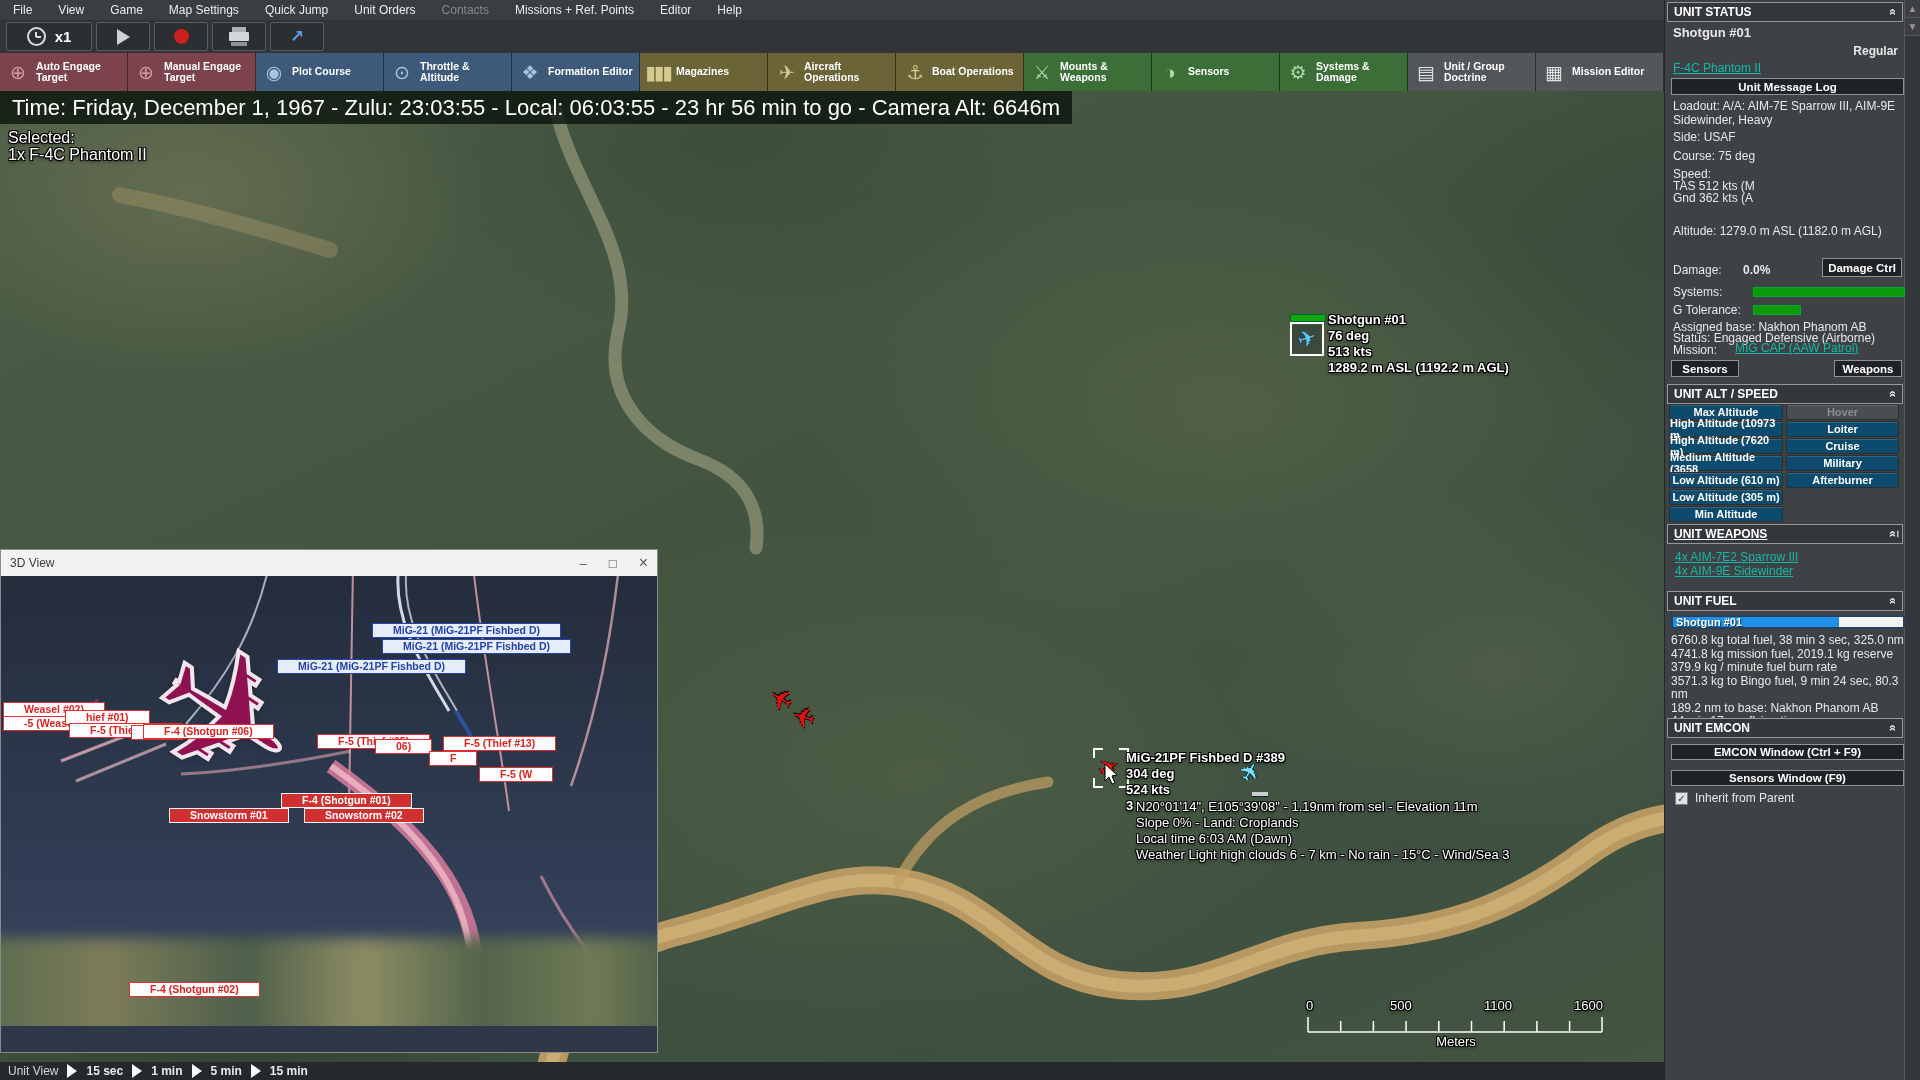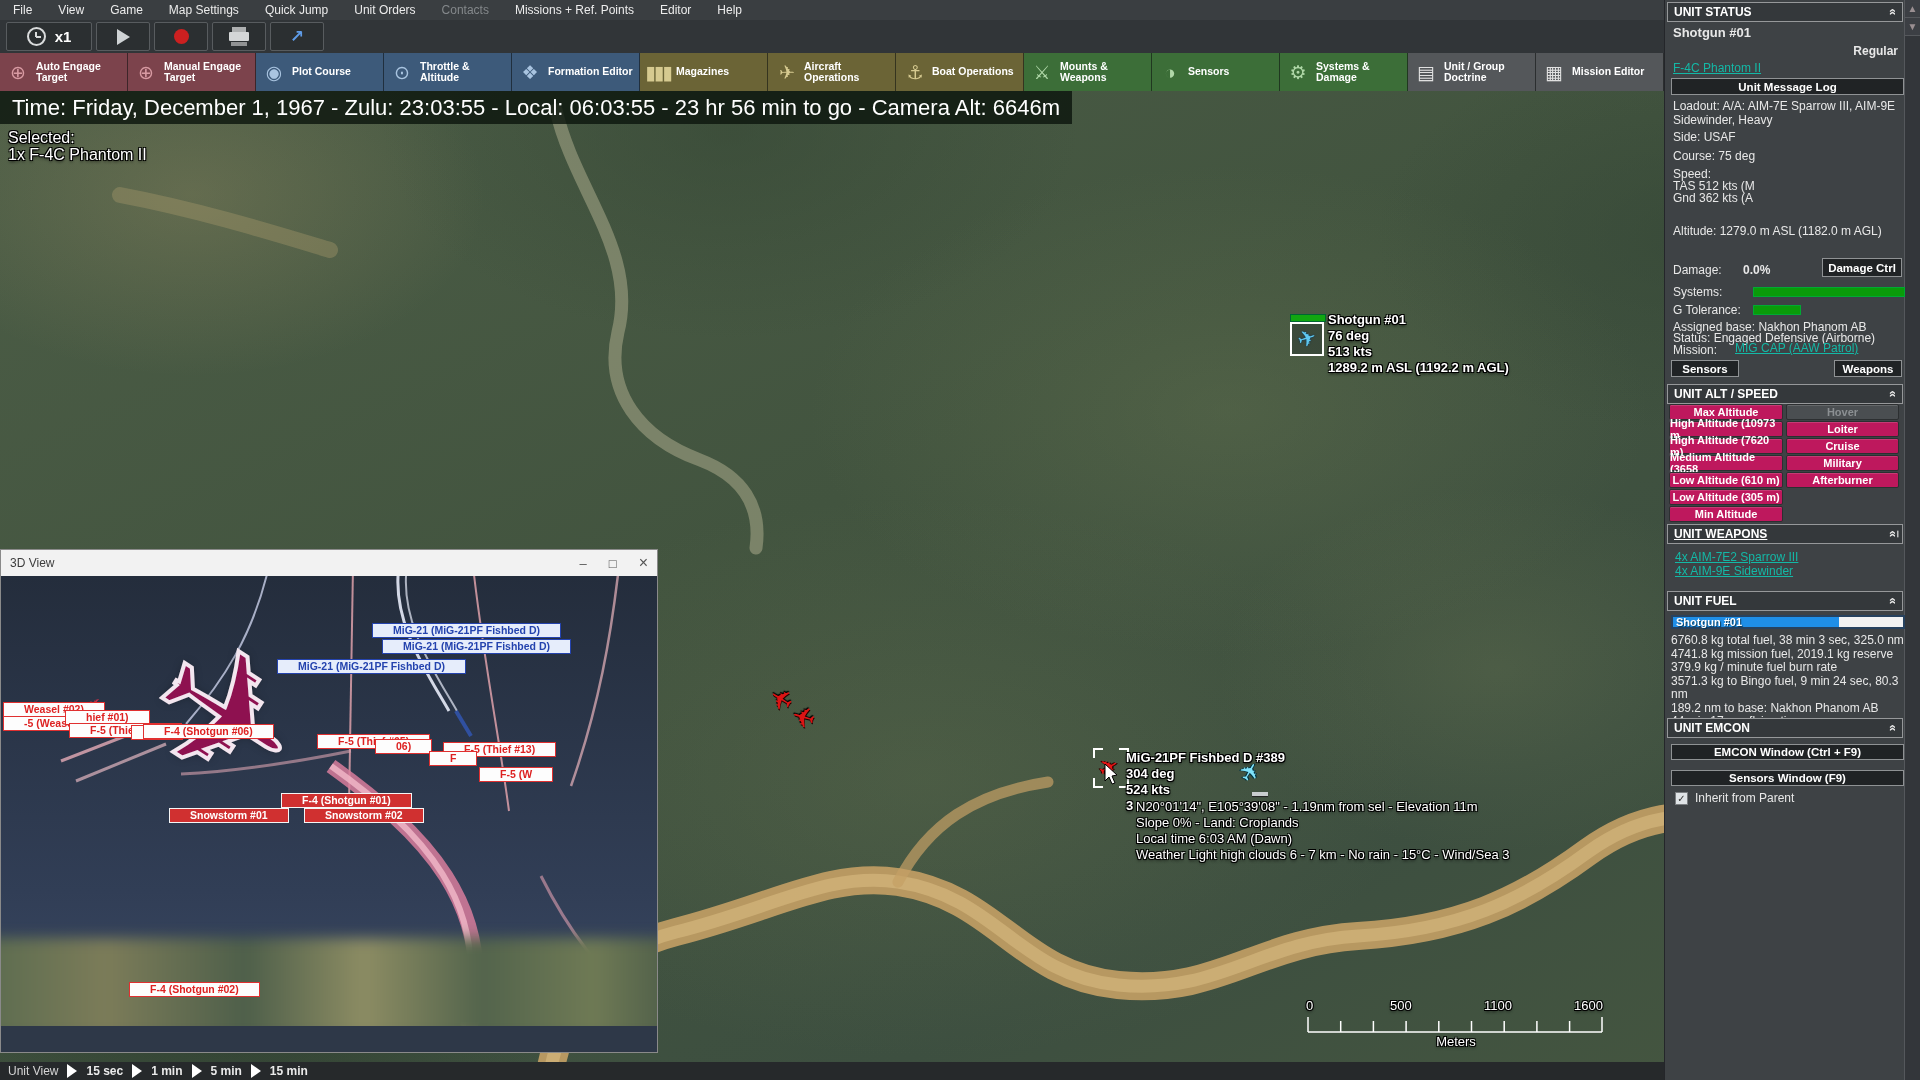"Max Altitude" .abtn { background: #be185d -> #0c4a6e }
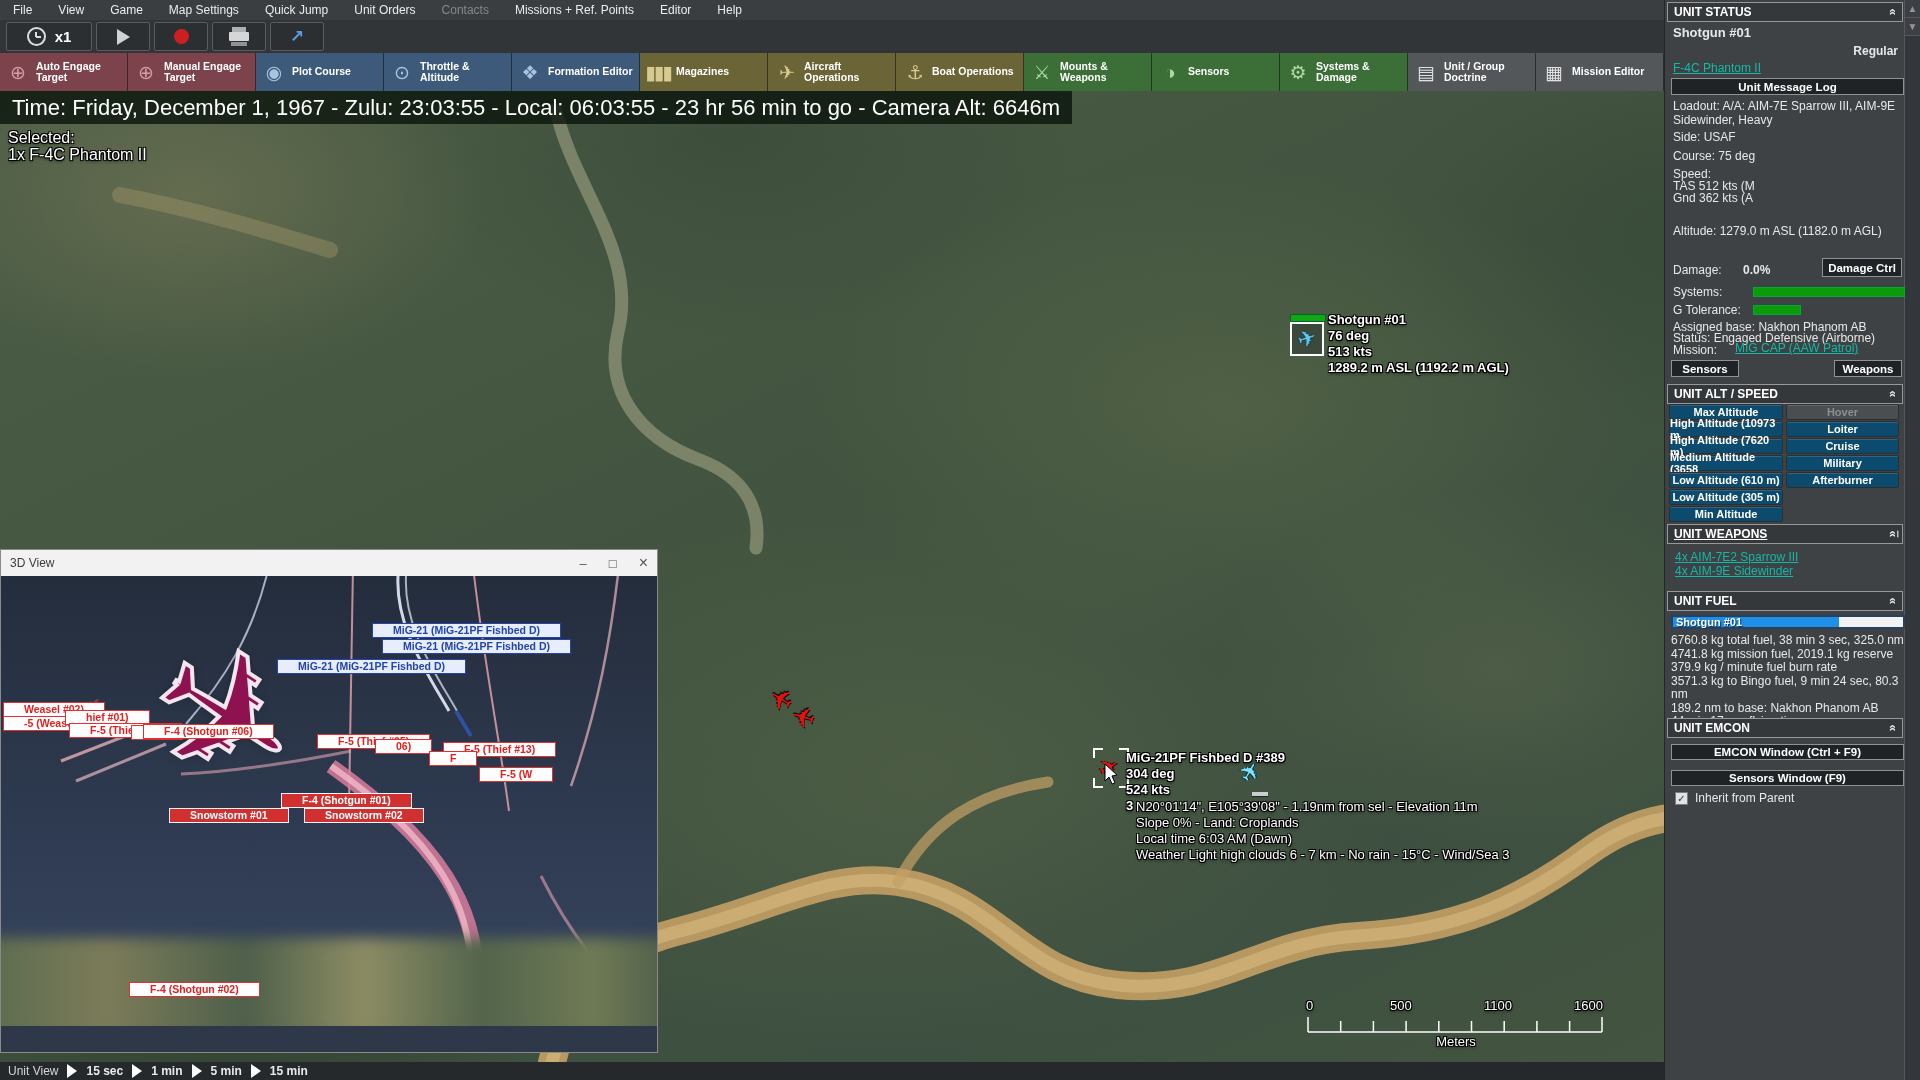"F-5 (Thief #13)" span.lbl3d { top: 192px -> 186px }
